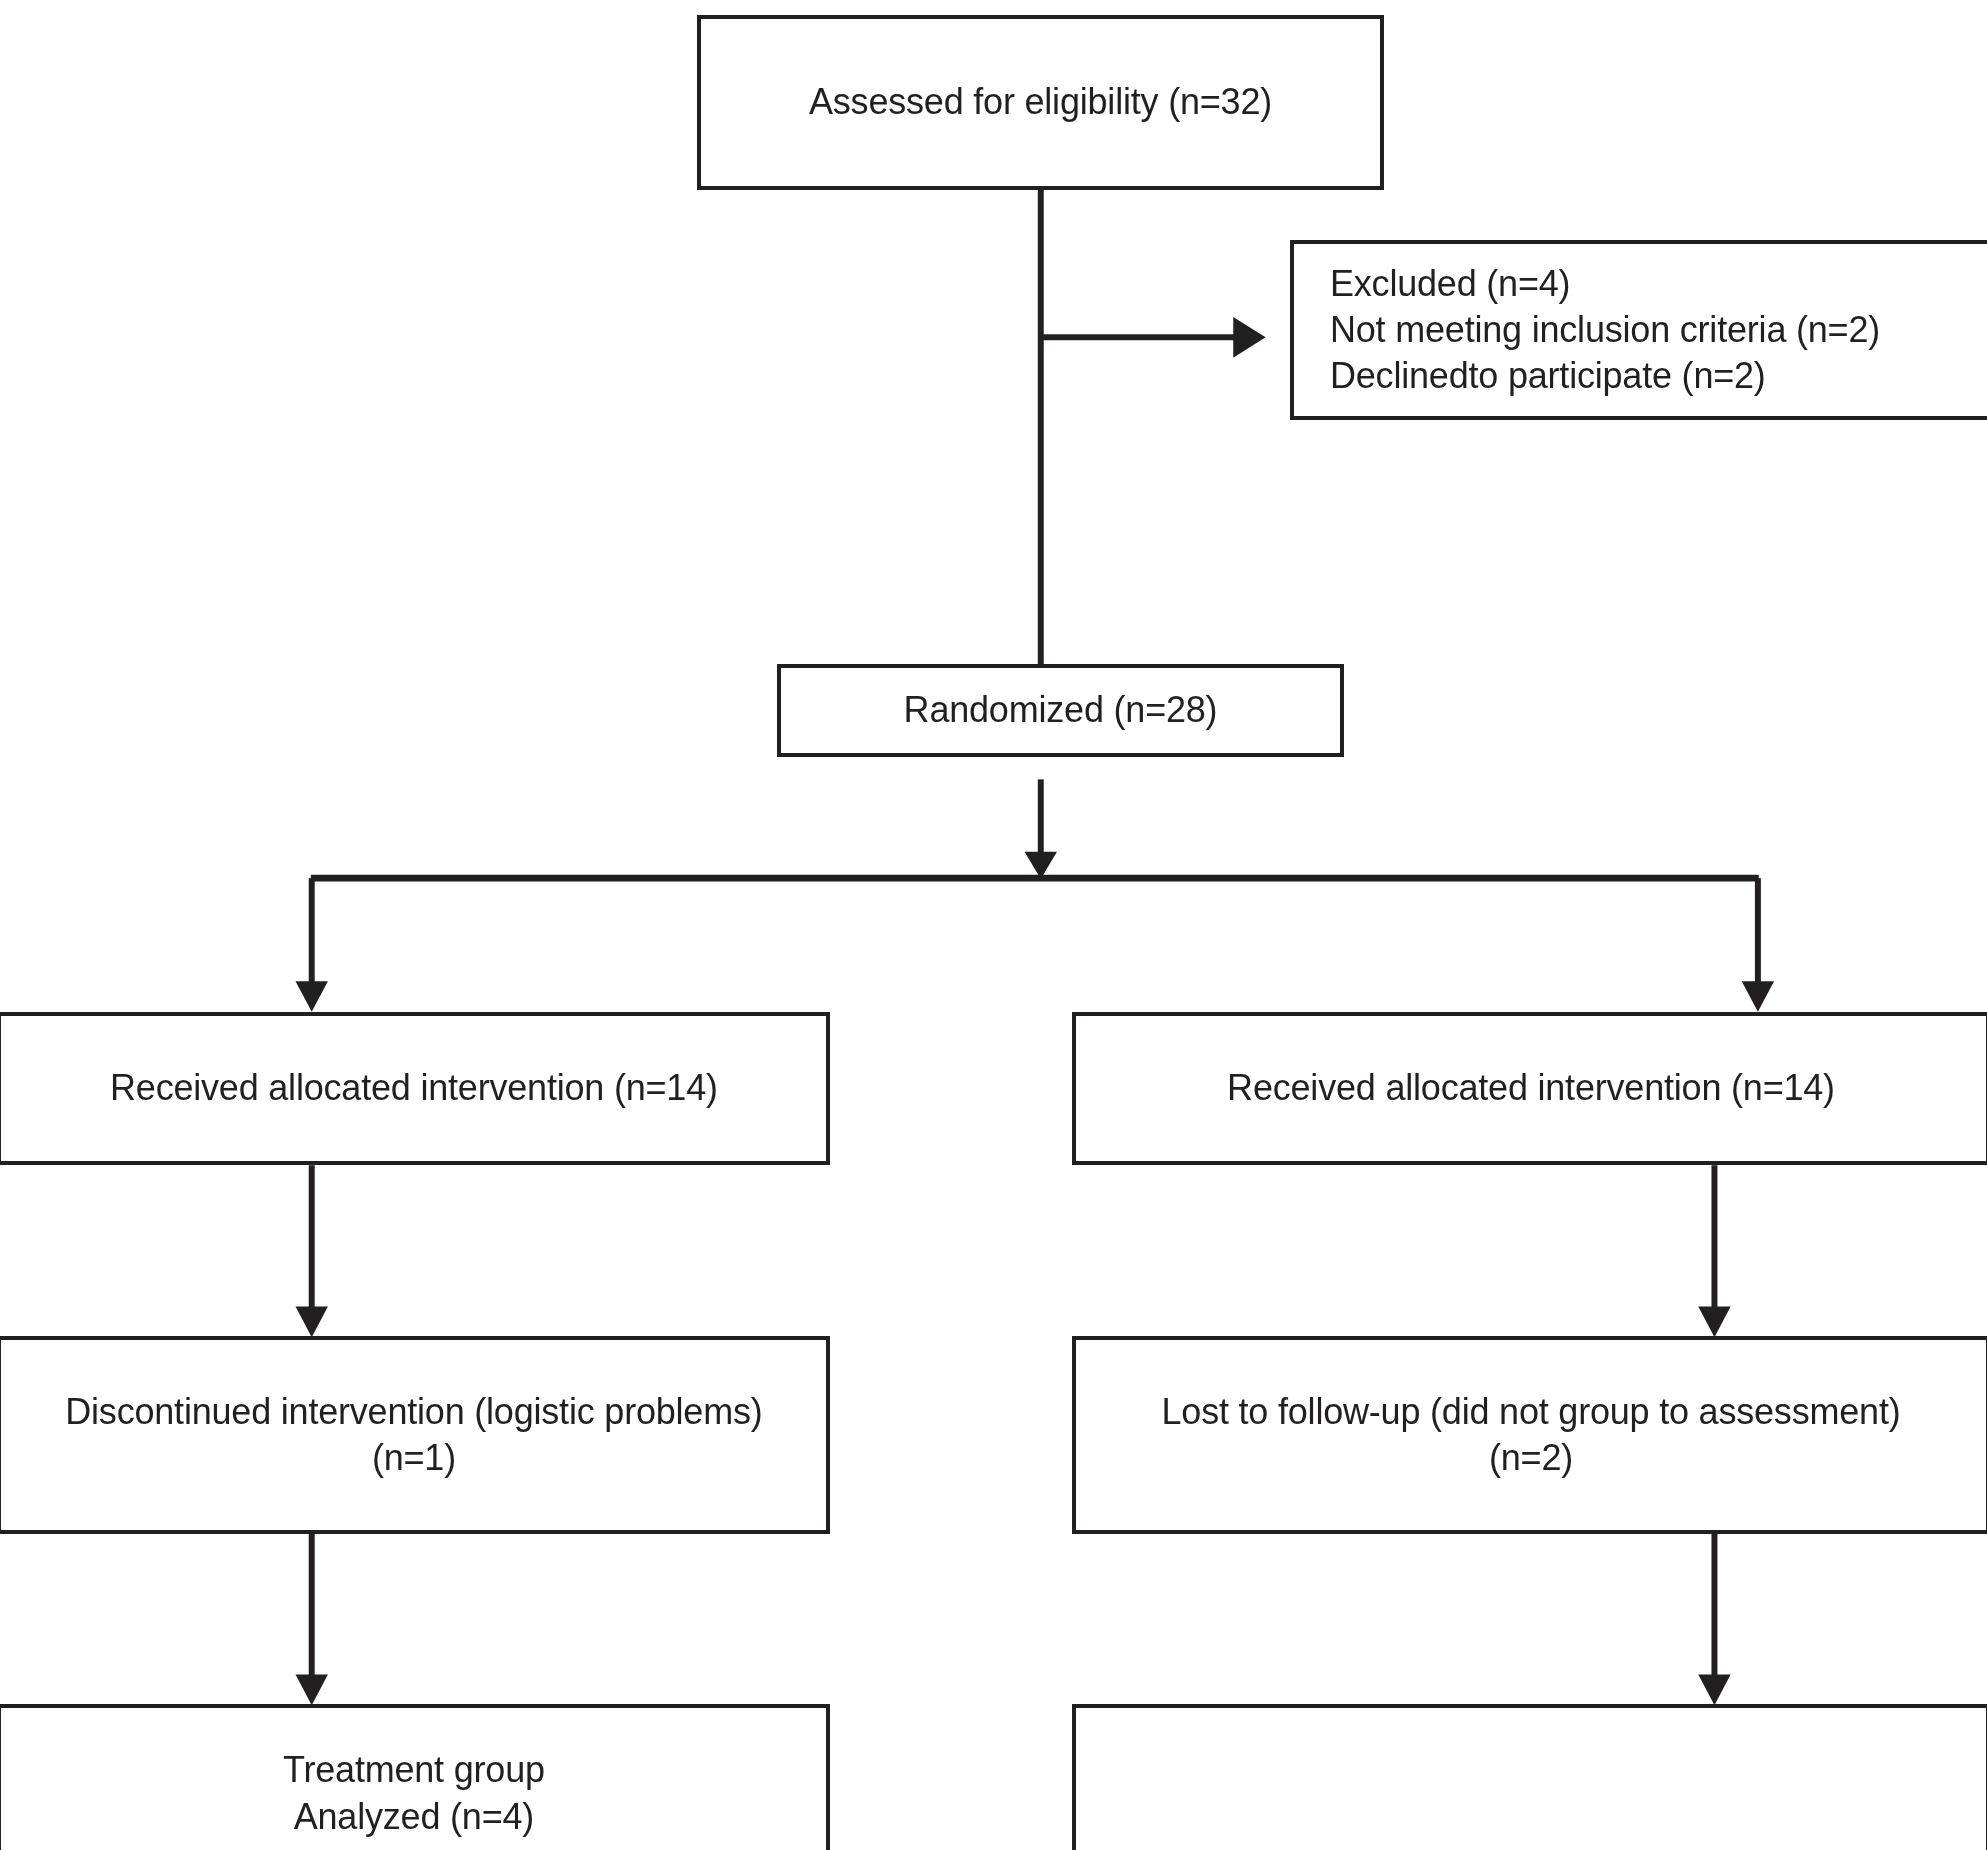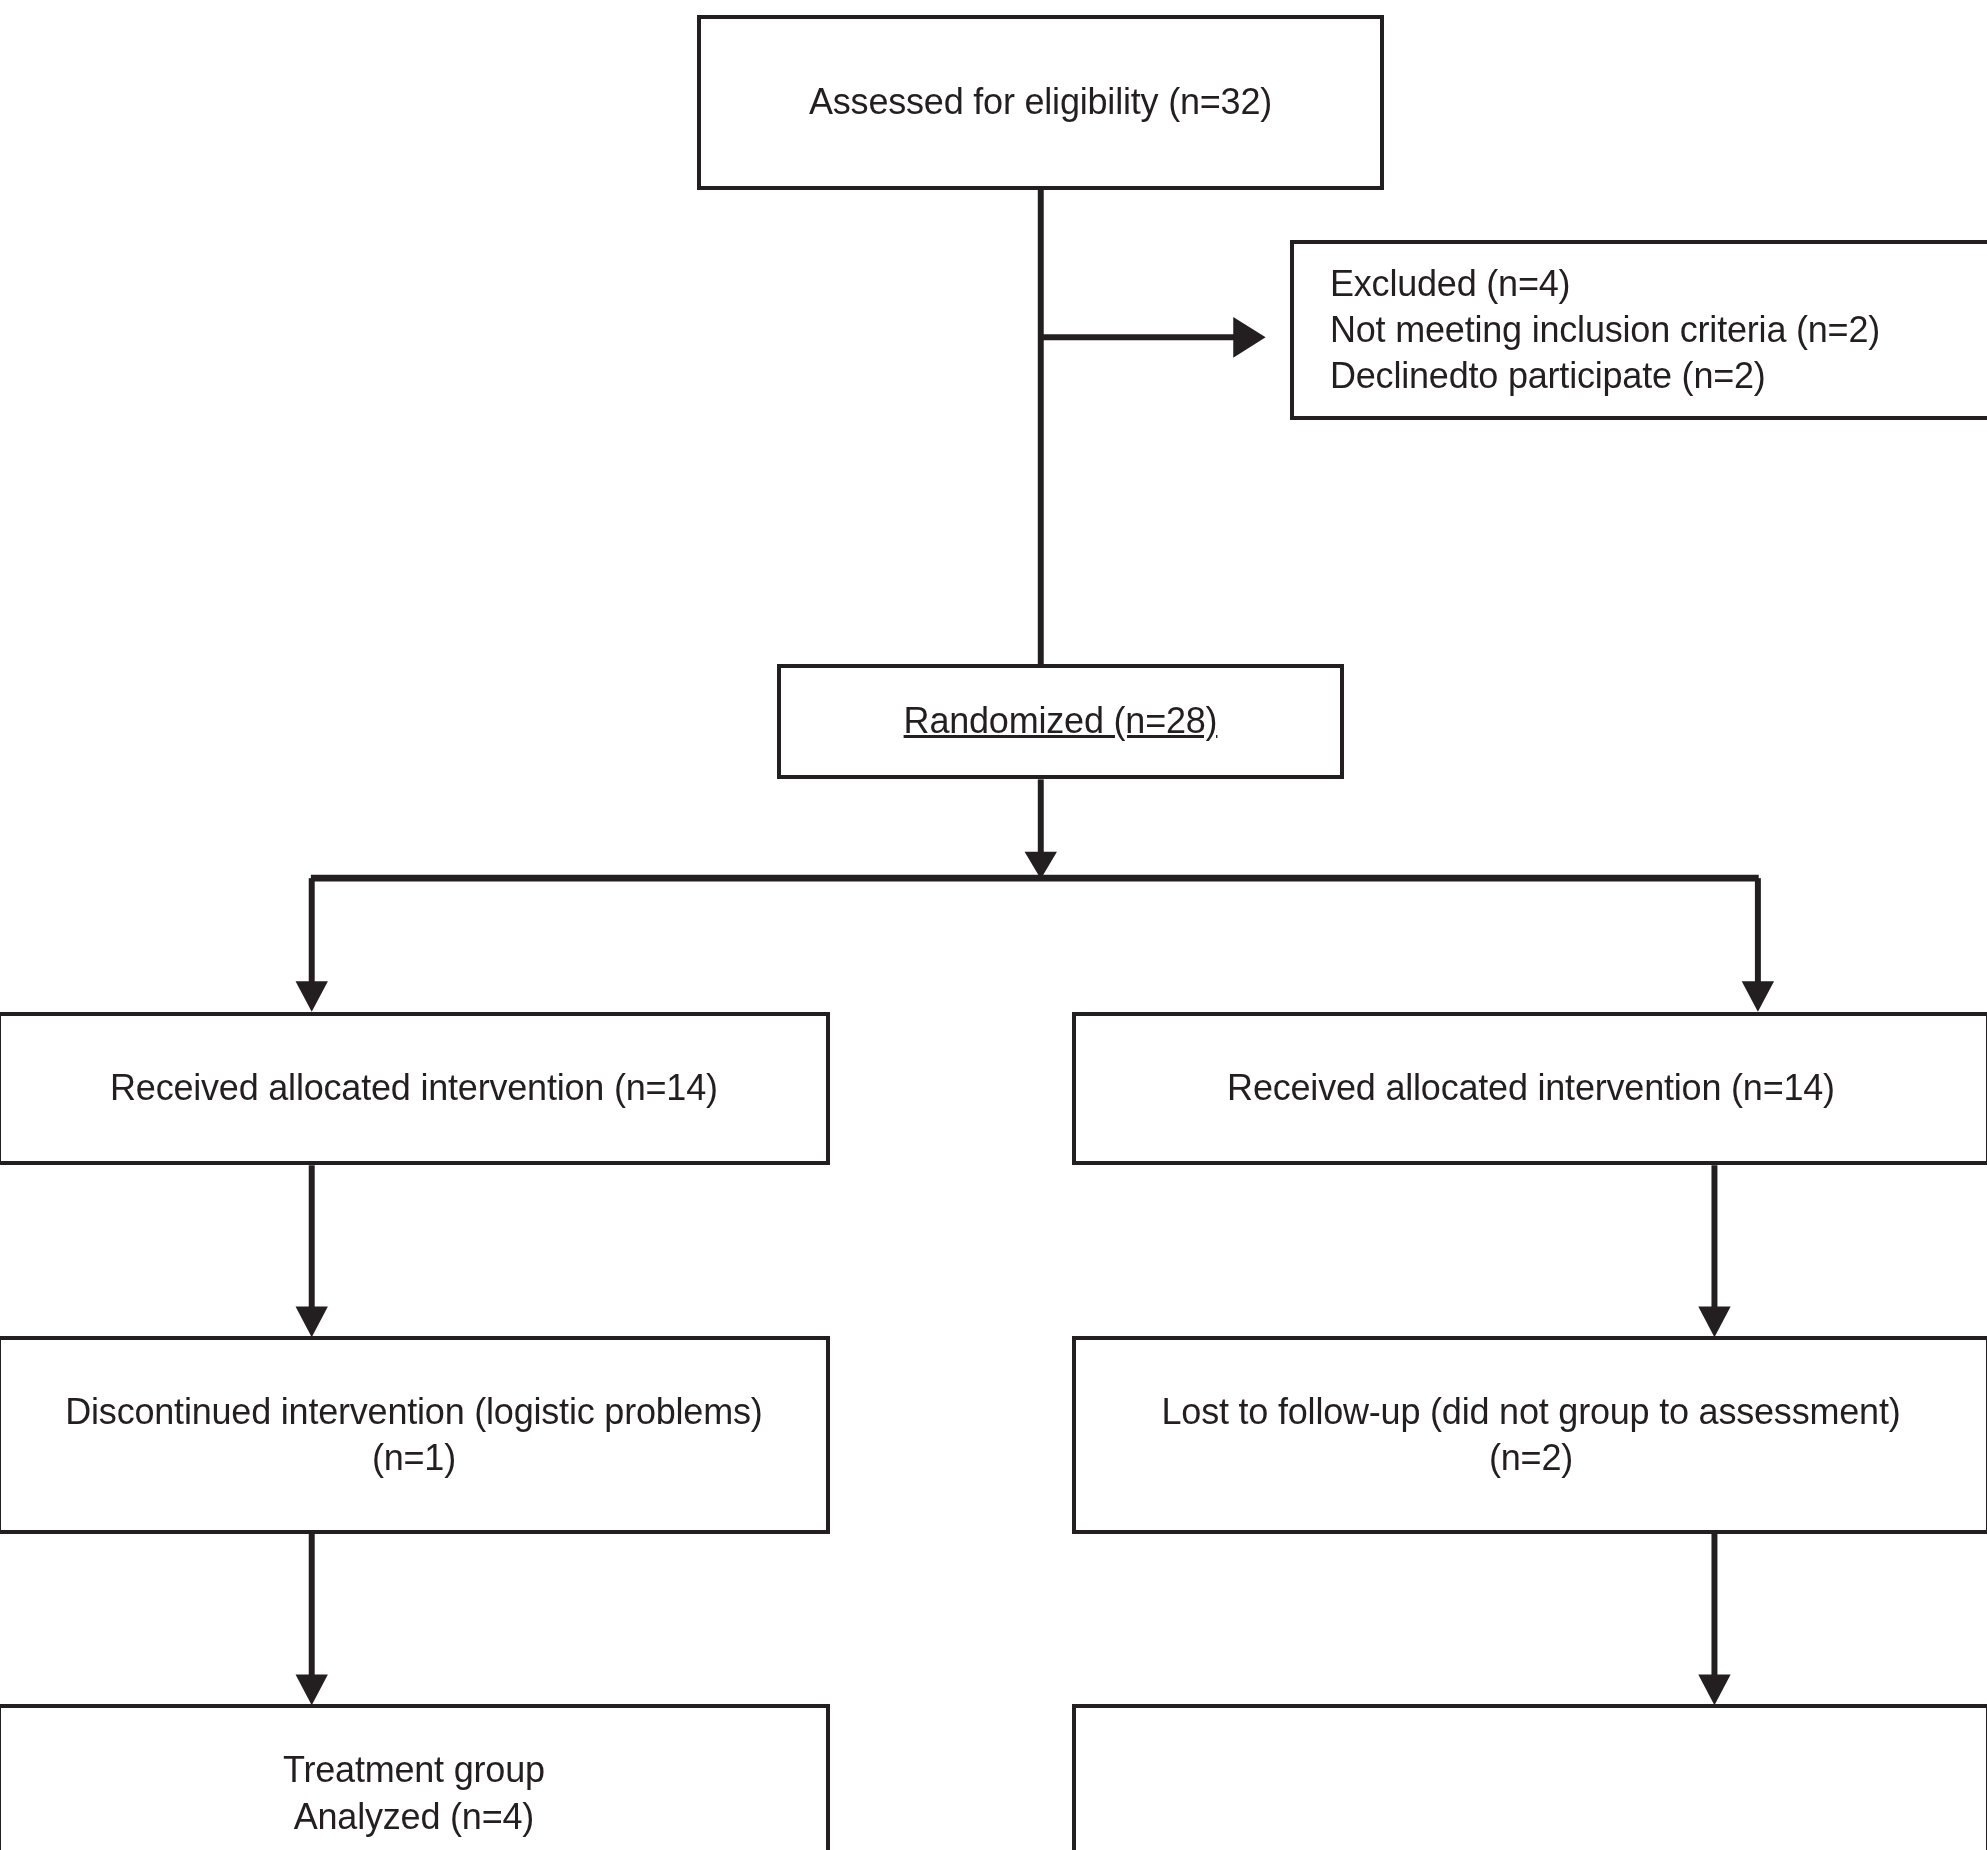"Randomized (n=28)" div.node { height: 115px -> 93px; text-decoration: underline -> none }
